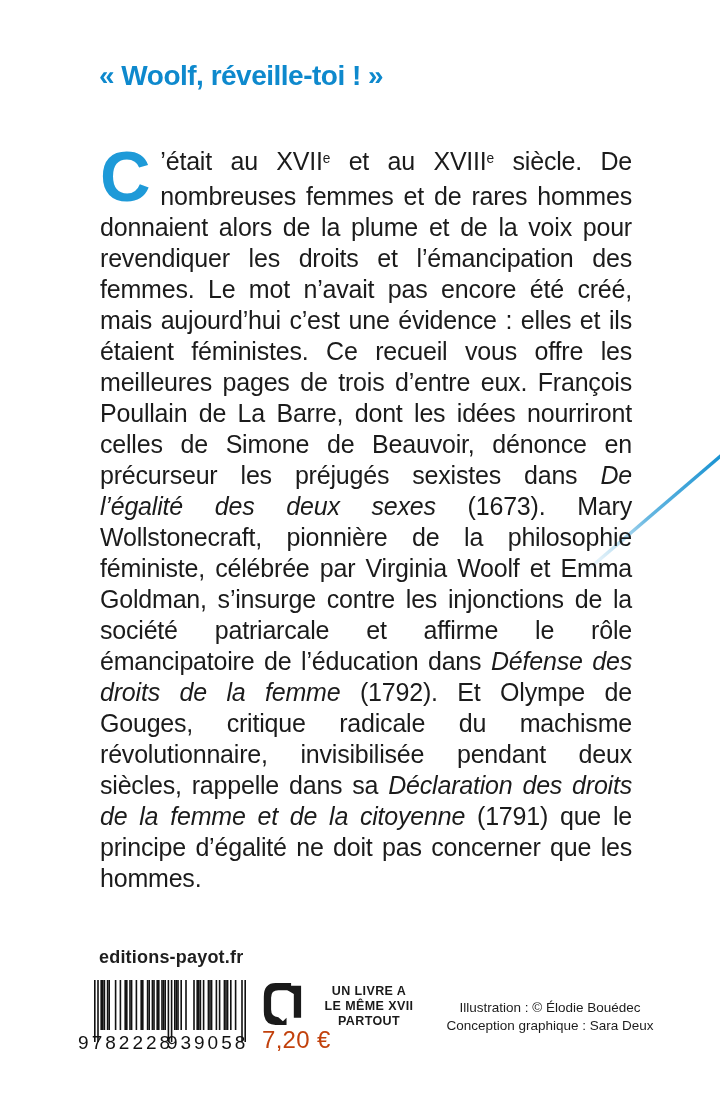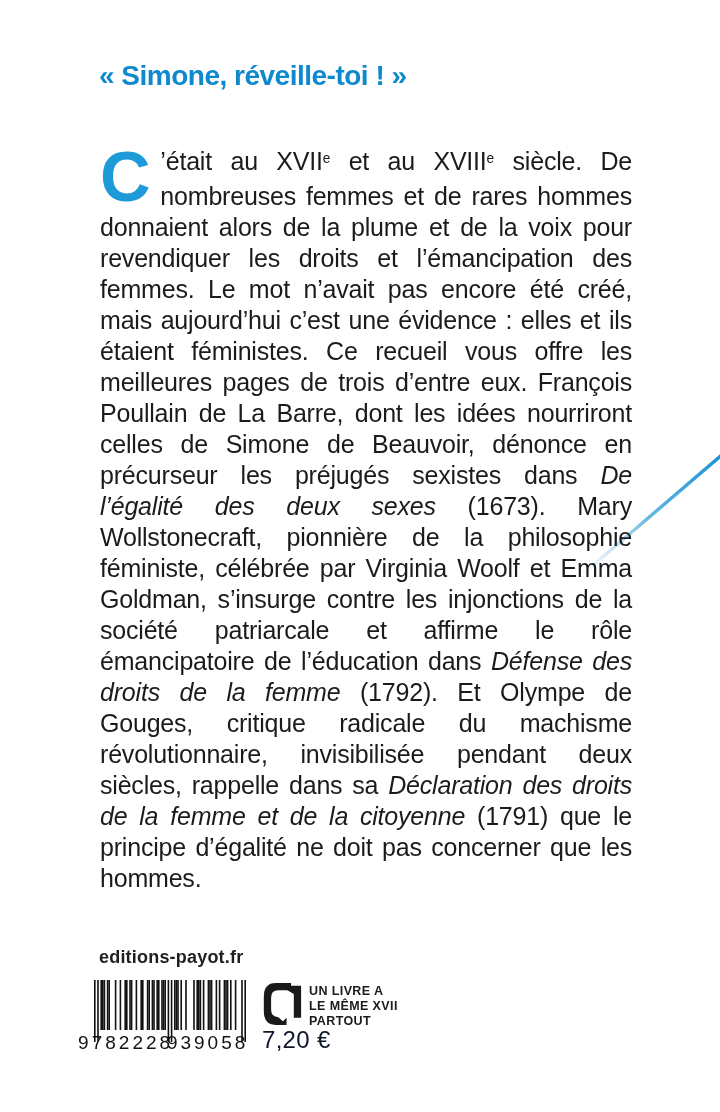"« Simone, réveille-toi ! »" div.cover-title { text: Simone -> Woolf }
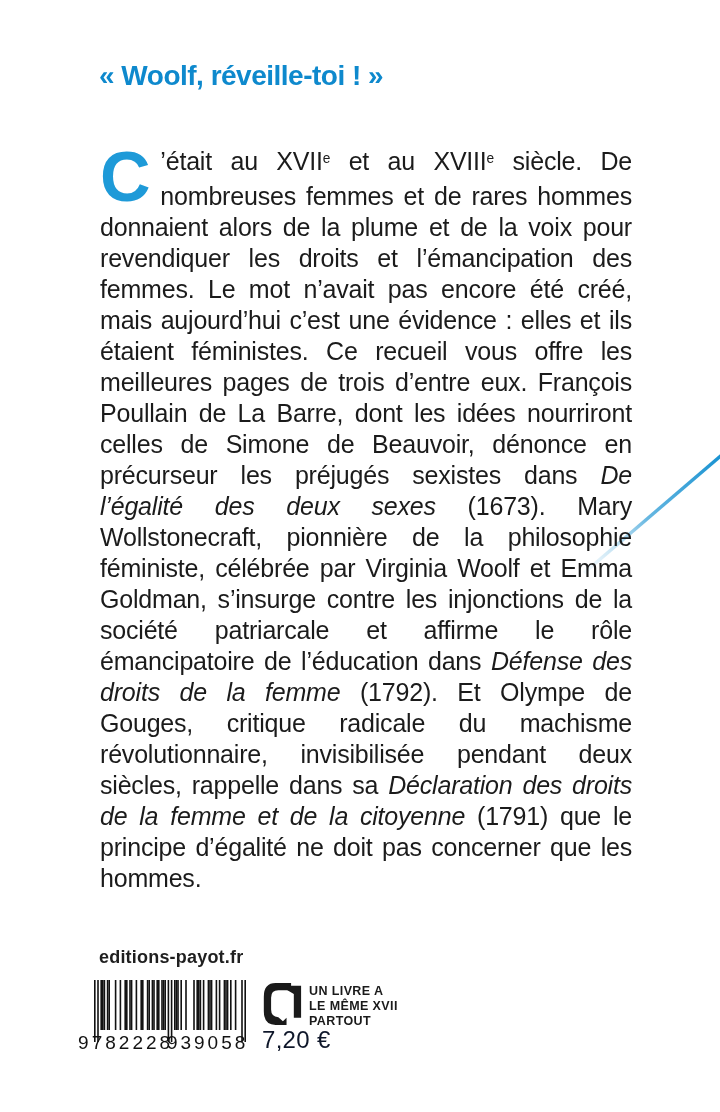"UN LIVRE A" .pricelogo-text { text-align: none -> center }
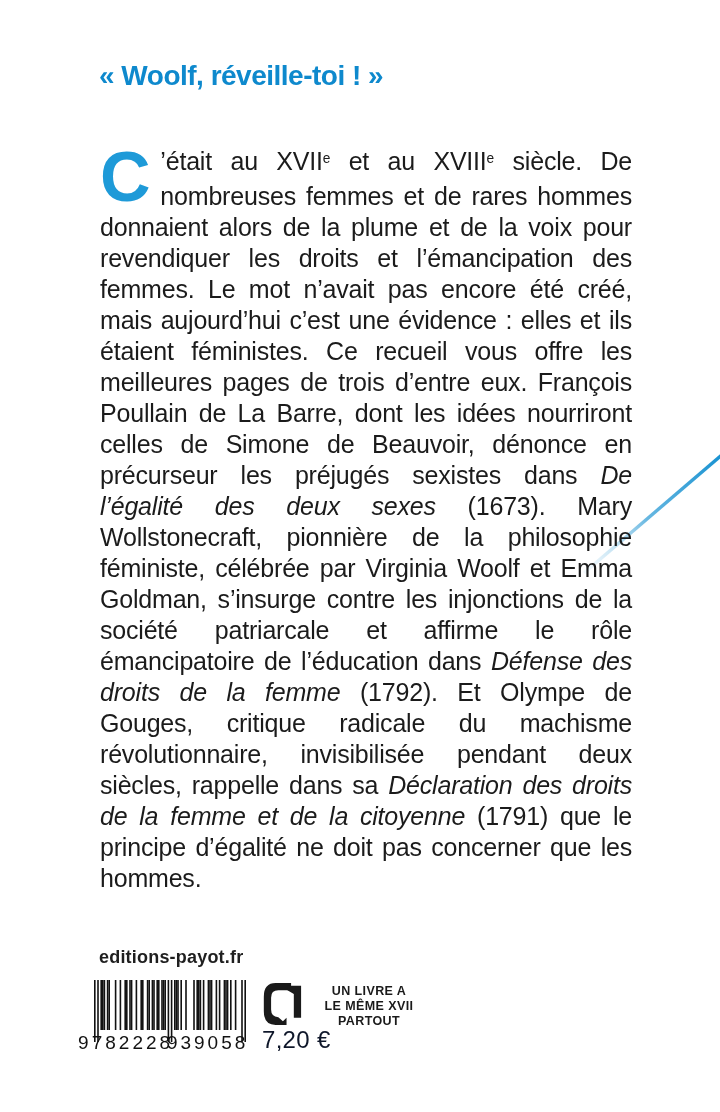"Illustration : © Élodie Bouédec" div.credits { html: none -> <div> <div>Illustration : © Élodie Bouédec</div> <div>Conception graphique : Sara Deux</div> </div> }
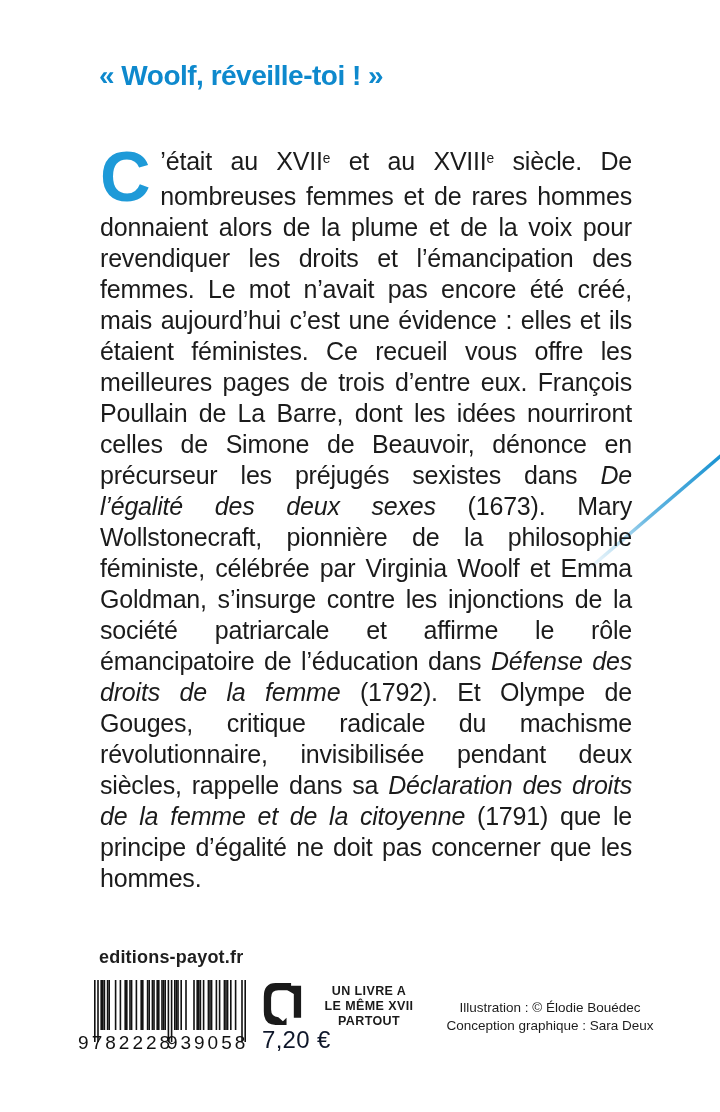"7,20 €" .price { color: #0f172a -> #c2410c }
